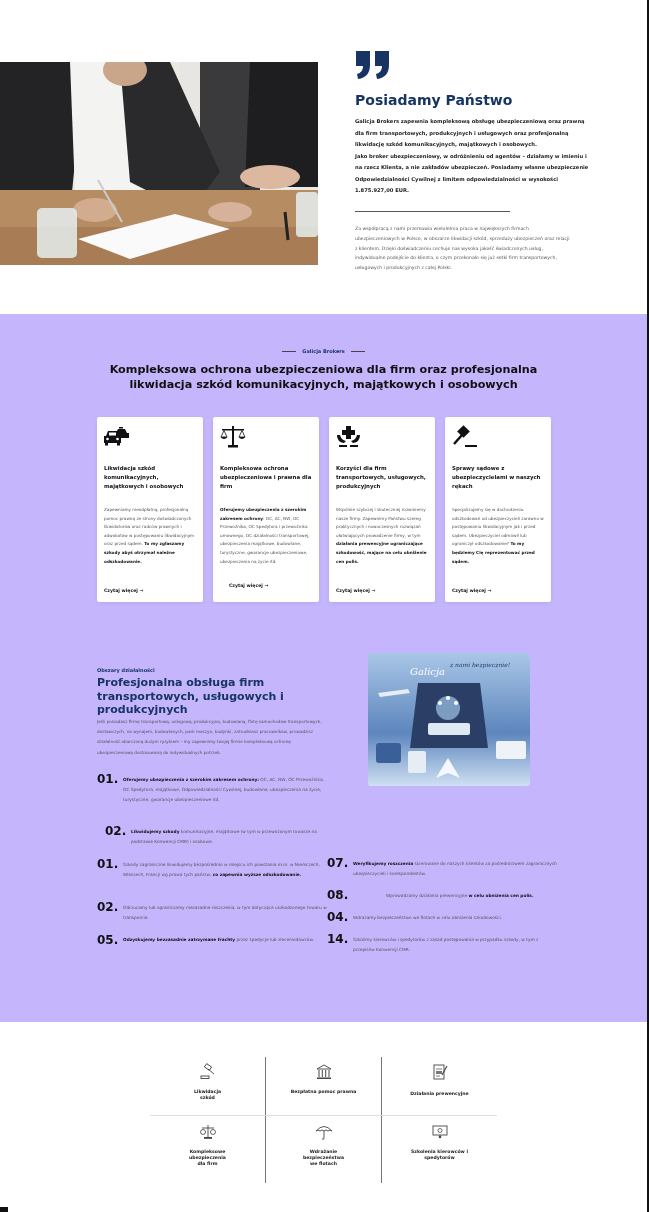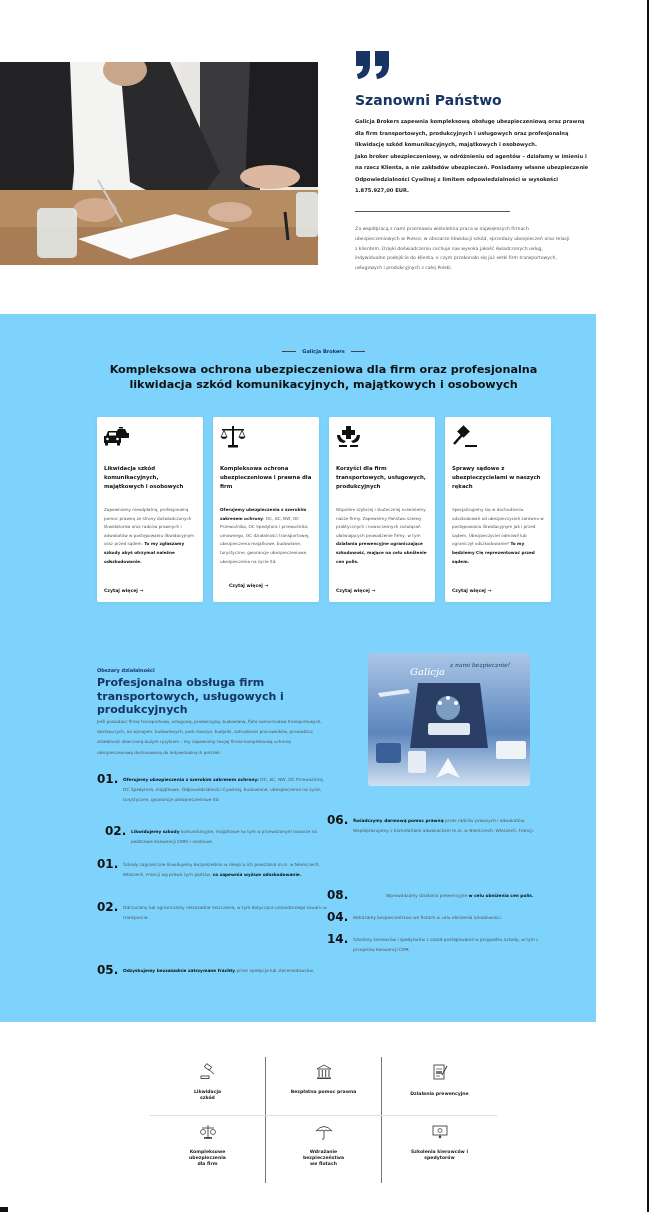"Szanowni Państwo" h1.hero-title { text: Szanowni -> Posiadamy }
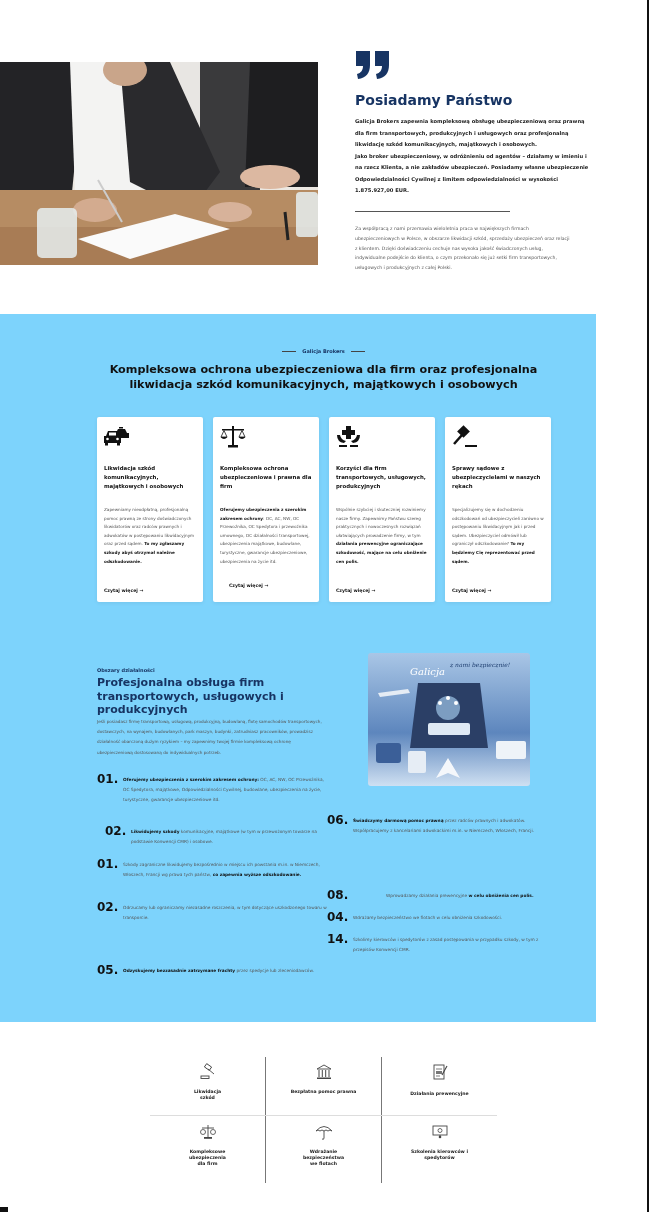"Kompleksowa ochrona ubezpieczeniowa dla" .services { background: #7dd3fc -> #c4b5fd; width: 596px -> 647px }
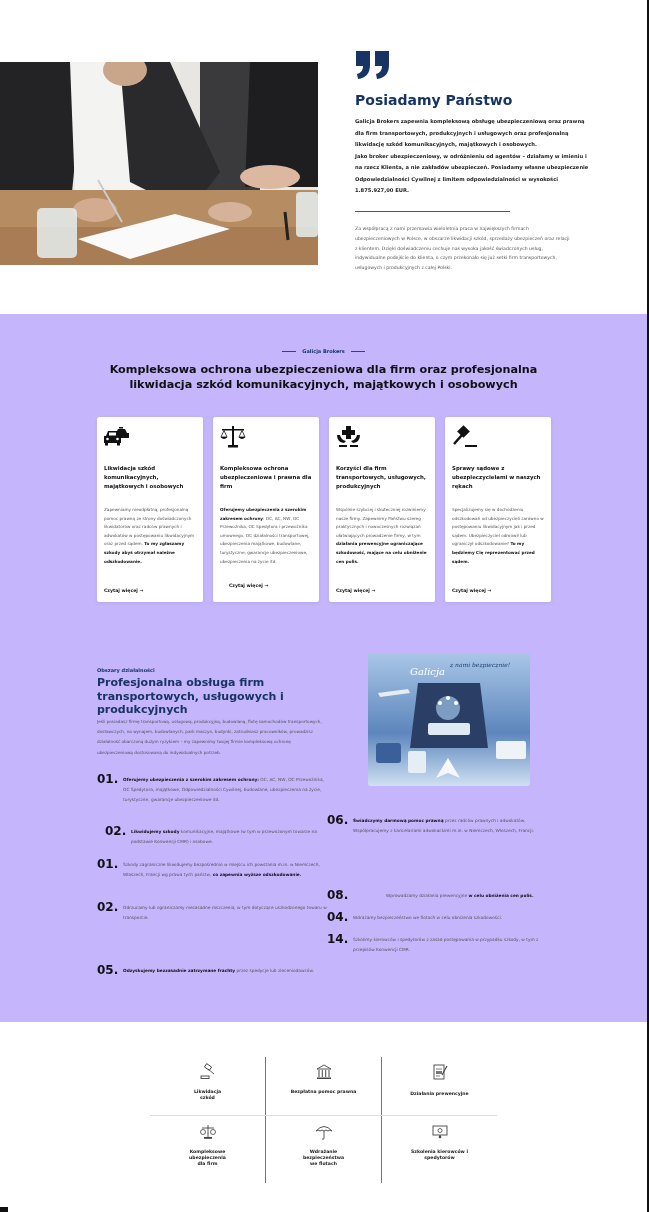"06." div.item { html: <div> <div>06.</div> <div><b>Świadczymy darmową pomoc prawną</b><span> przez radców prawnych i adwokatów. Współpracujemy z kancelariami adwokackimi m.in. w Niemczech, Włoszech, Francji.</span></div> </div> -> none }
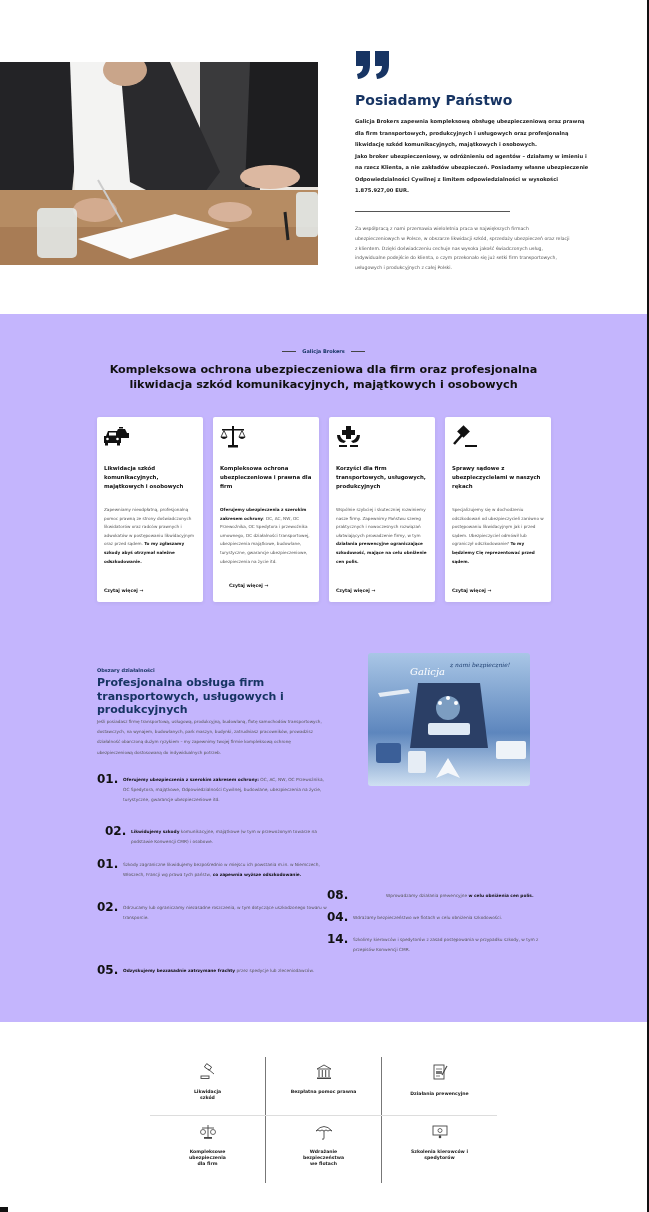"07." div.item { html: none -> <div> <div>07.</div> <div><b>Weryfikujemy roszczenia</b><span> skierowane do naszych klientów za pośrednictwem zagranicznych ubezpieczycieli i korespondentów.</span></div> </div> }
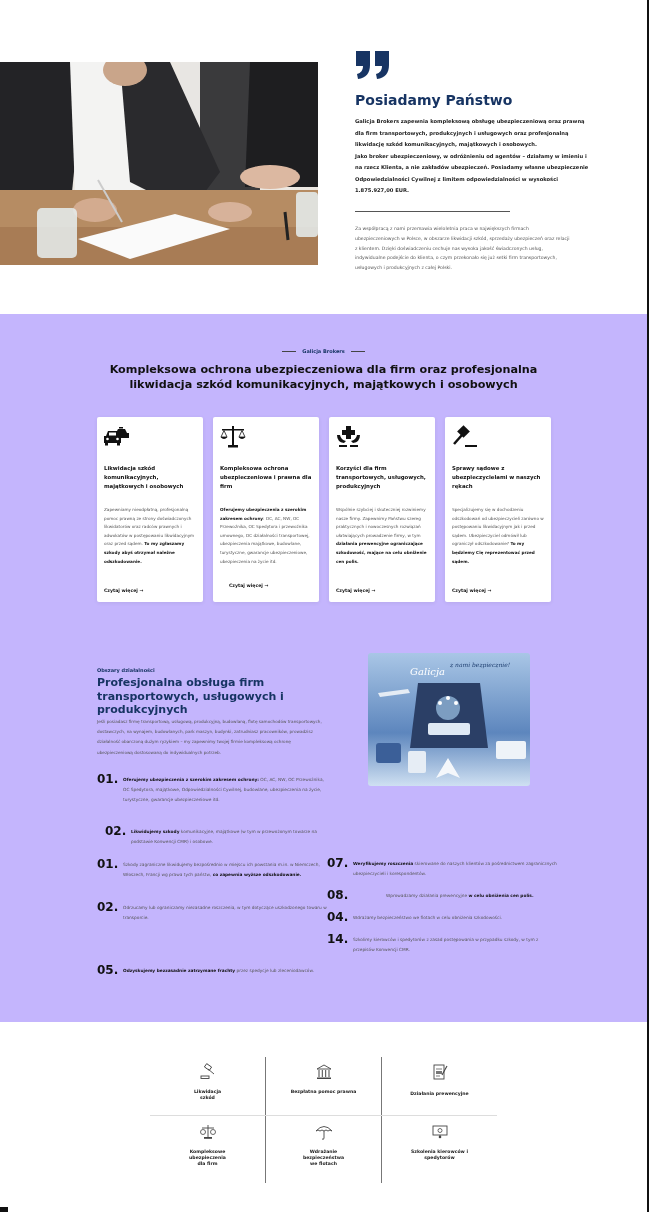"05." div.item { align-items: none -> flex-end; top: 651px -> 620px }
